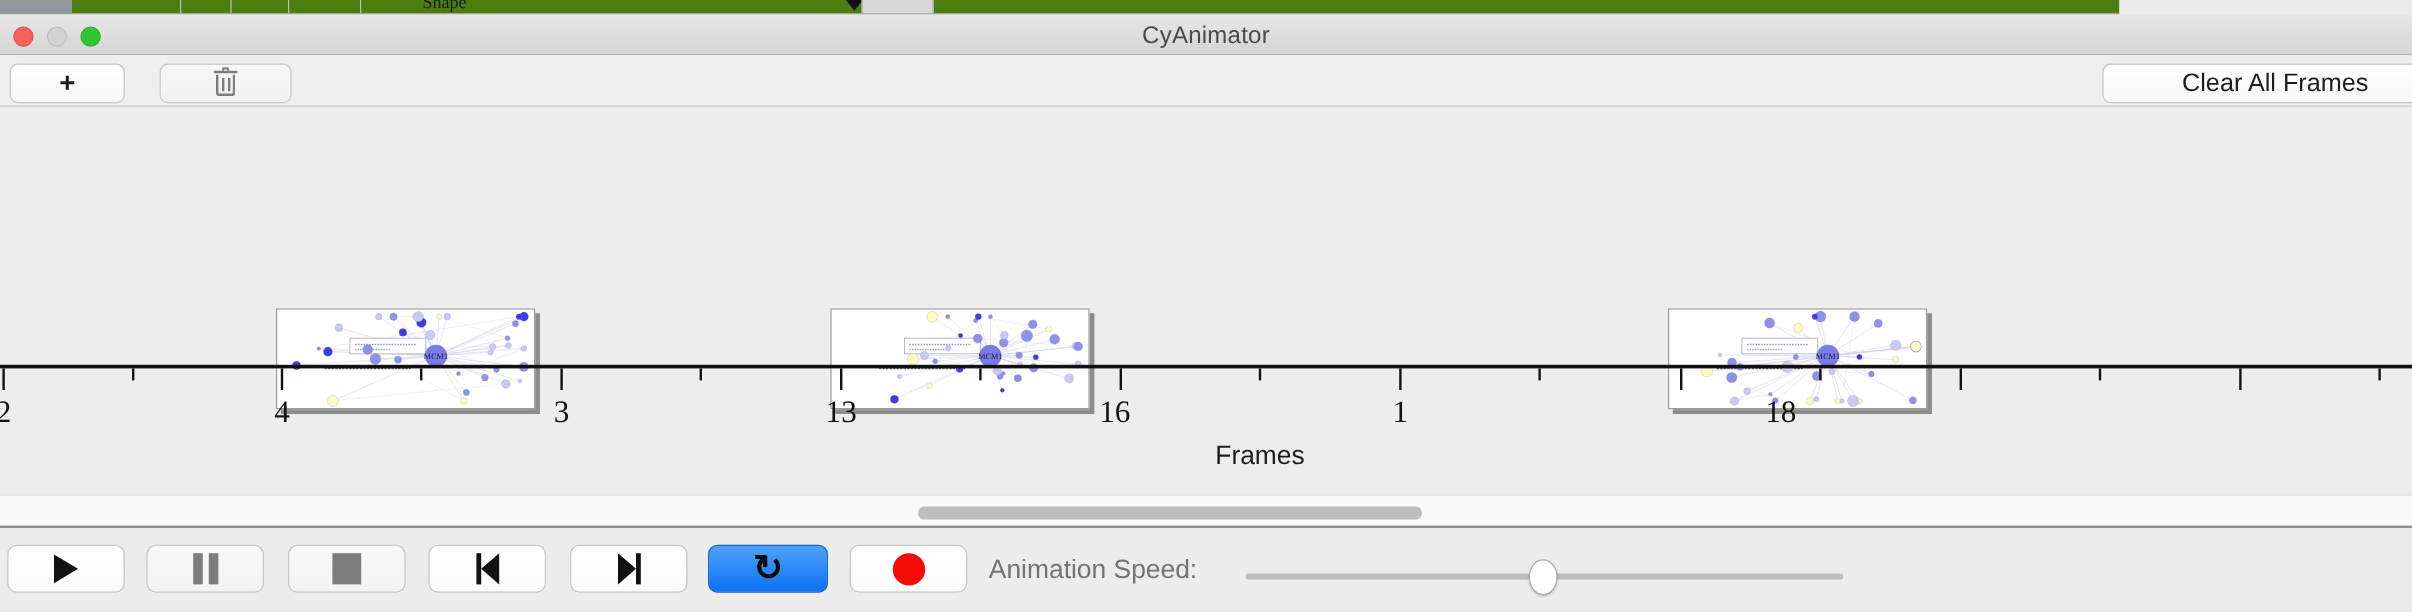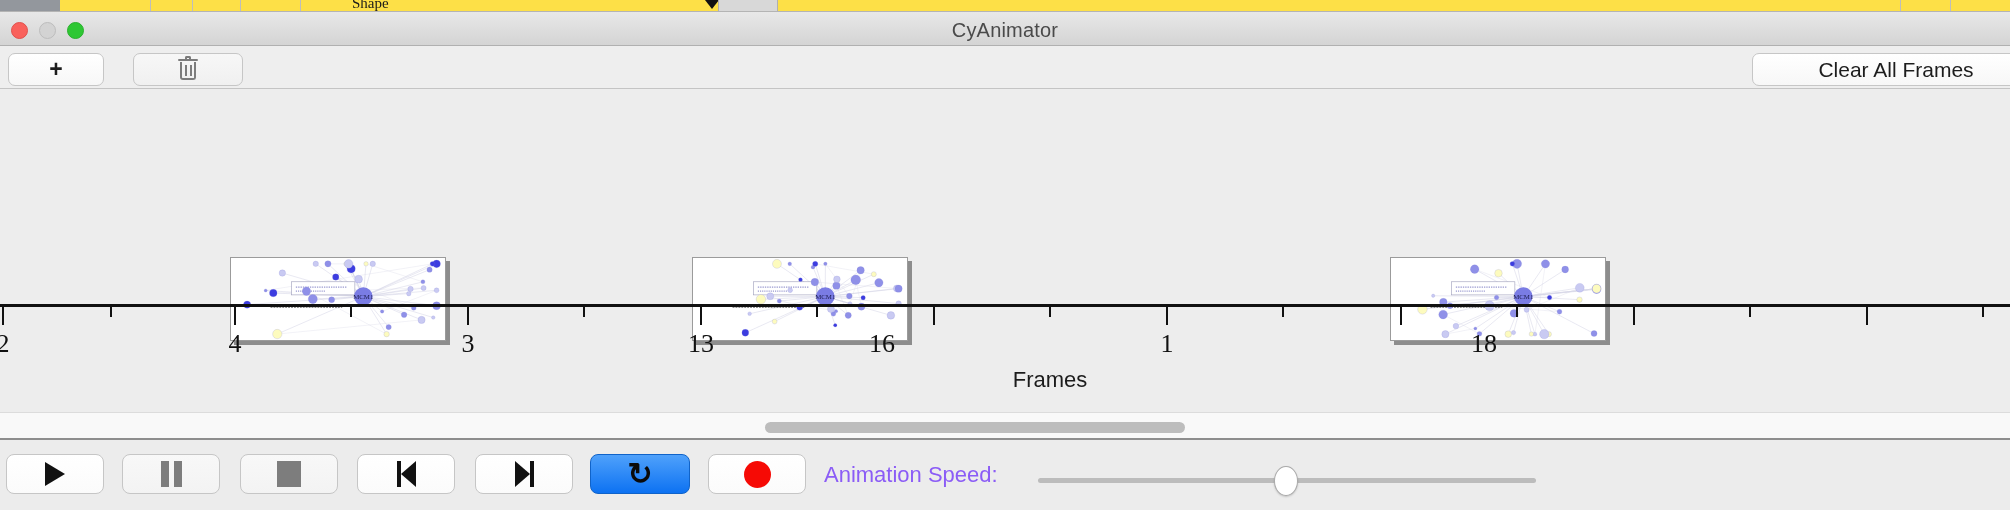"Shape" .bg-strip { background: #fde047 -> #4d7c0f; width: 2010px -> 1766px }
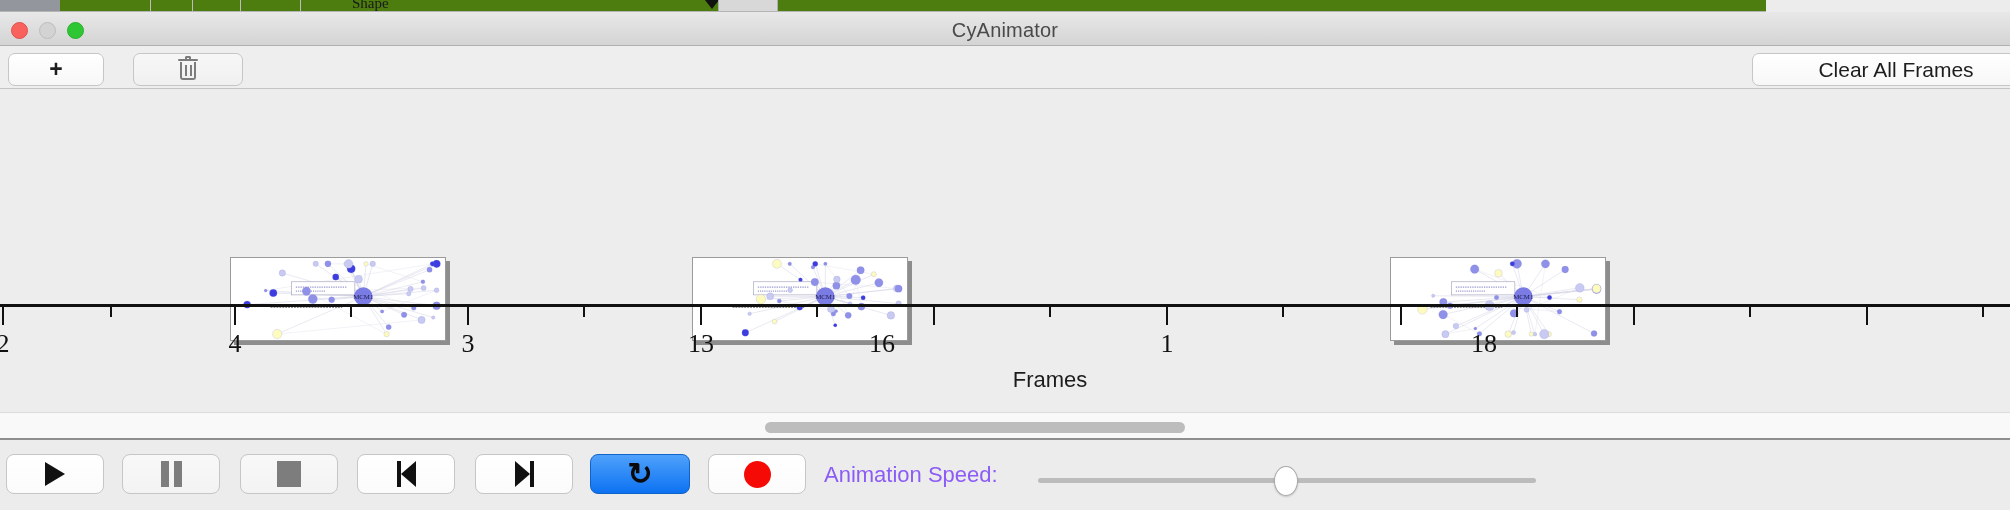"16" div.tick-label { left: 882px -> 929px }
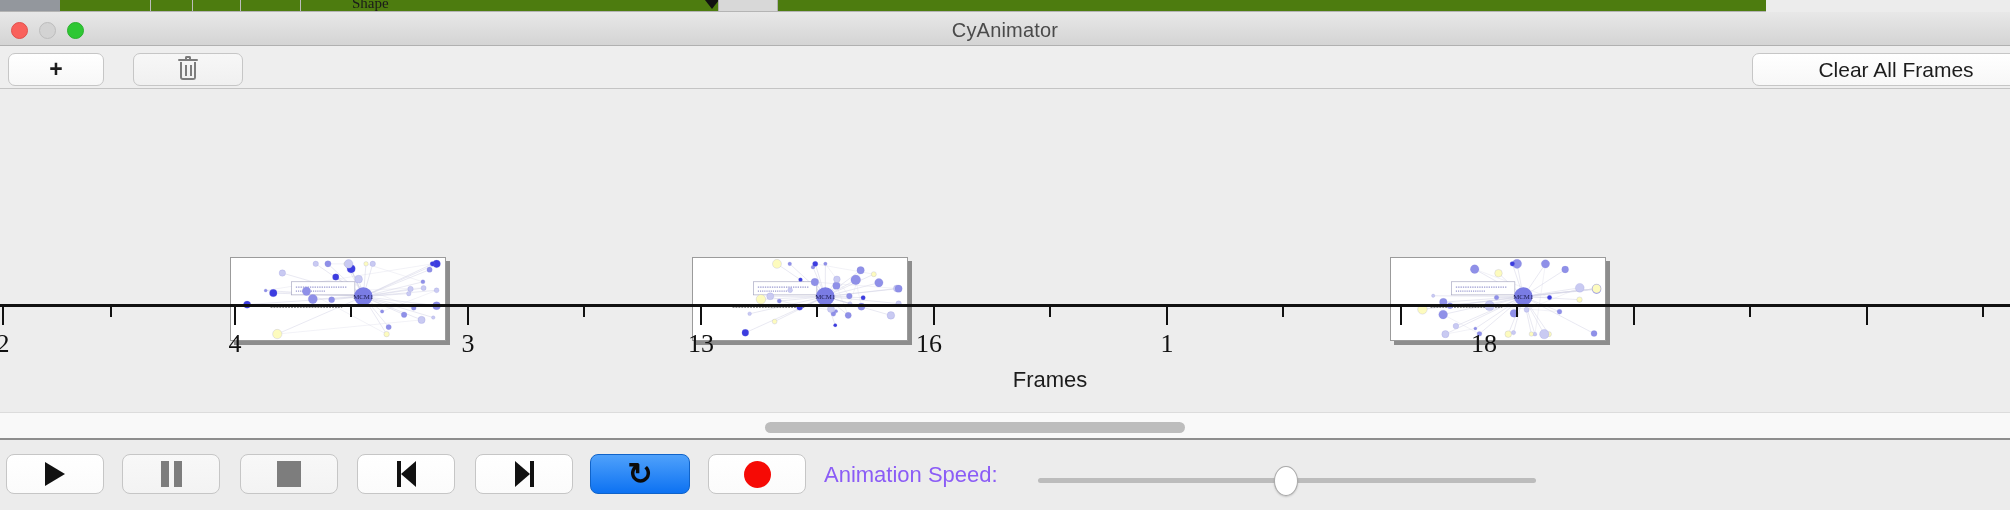"Animation Speed:" .speed-label { color: #8b5cf6 -> #737373 }
